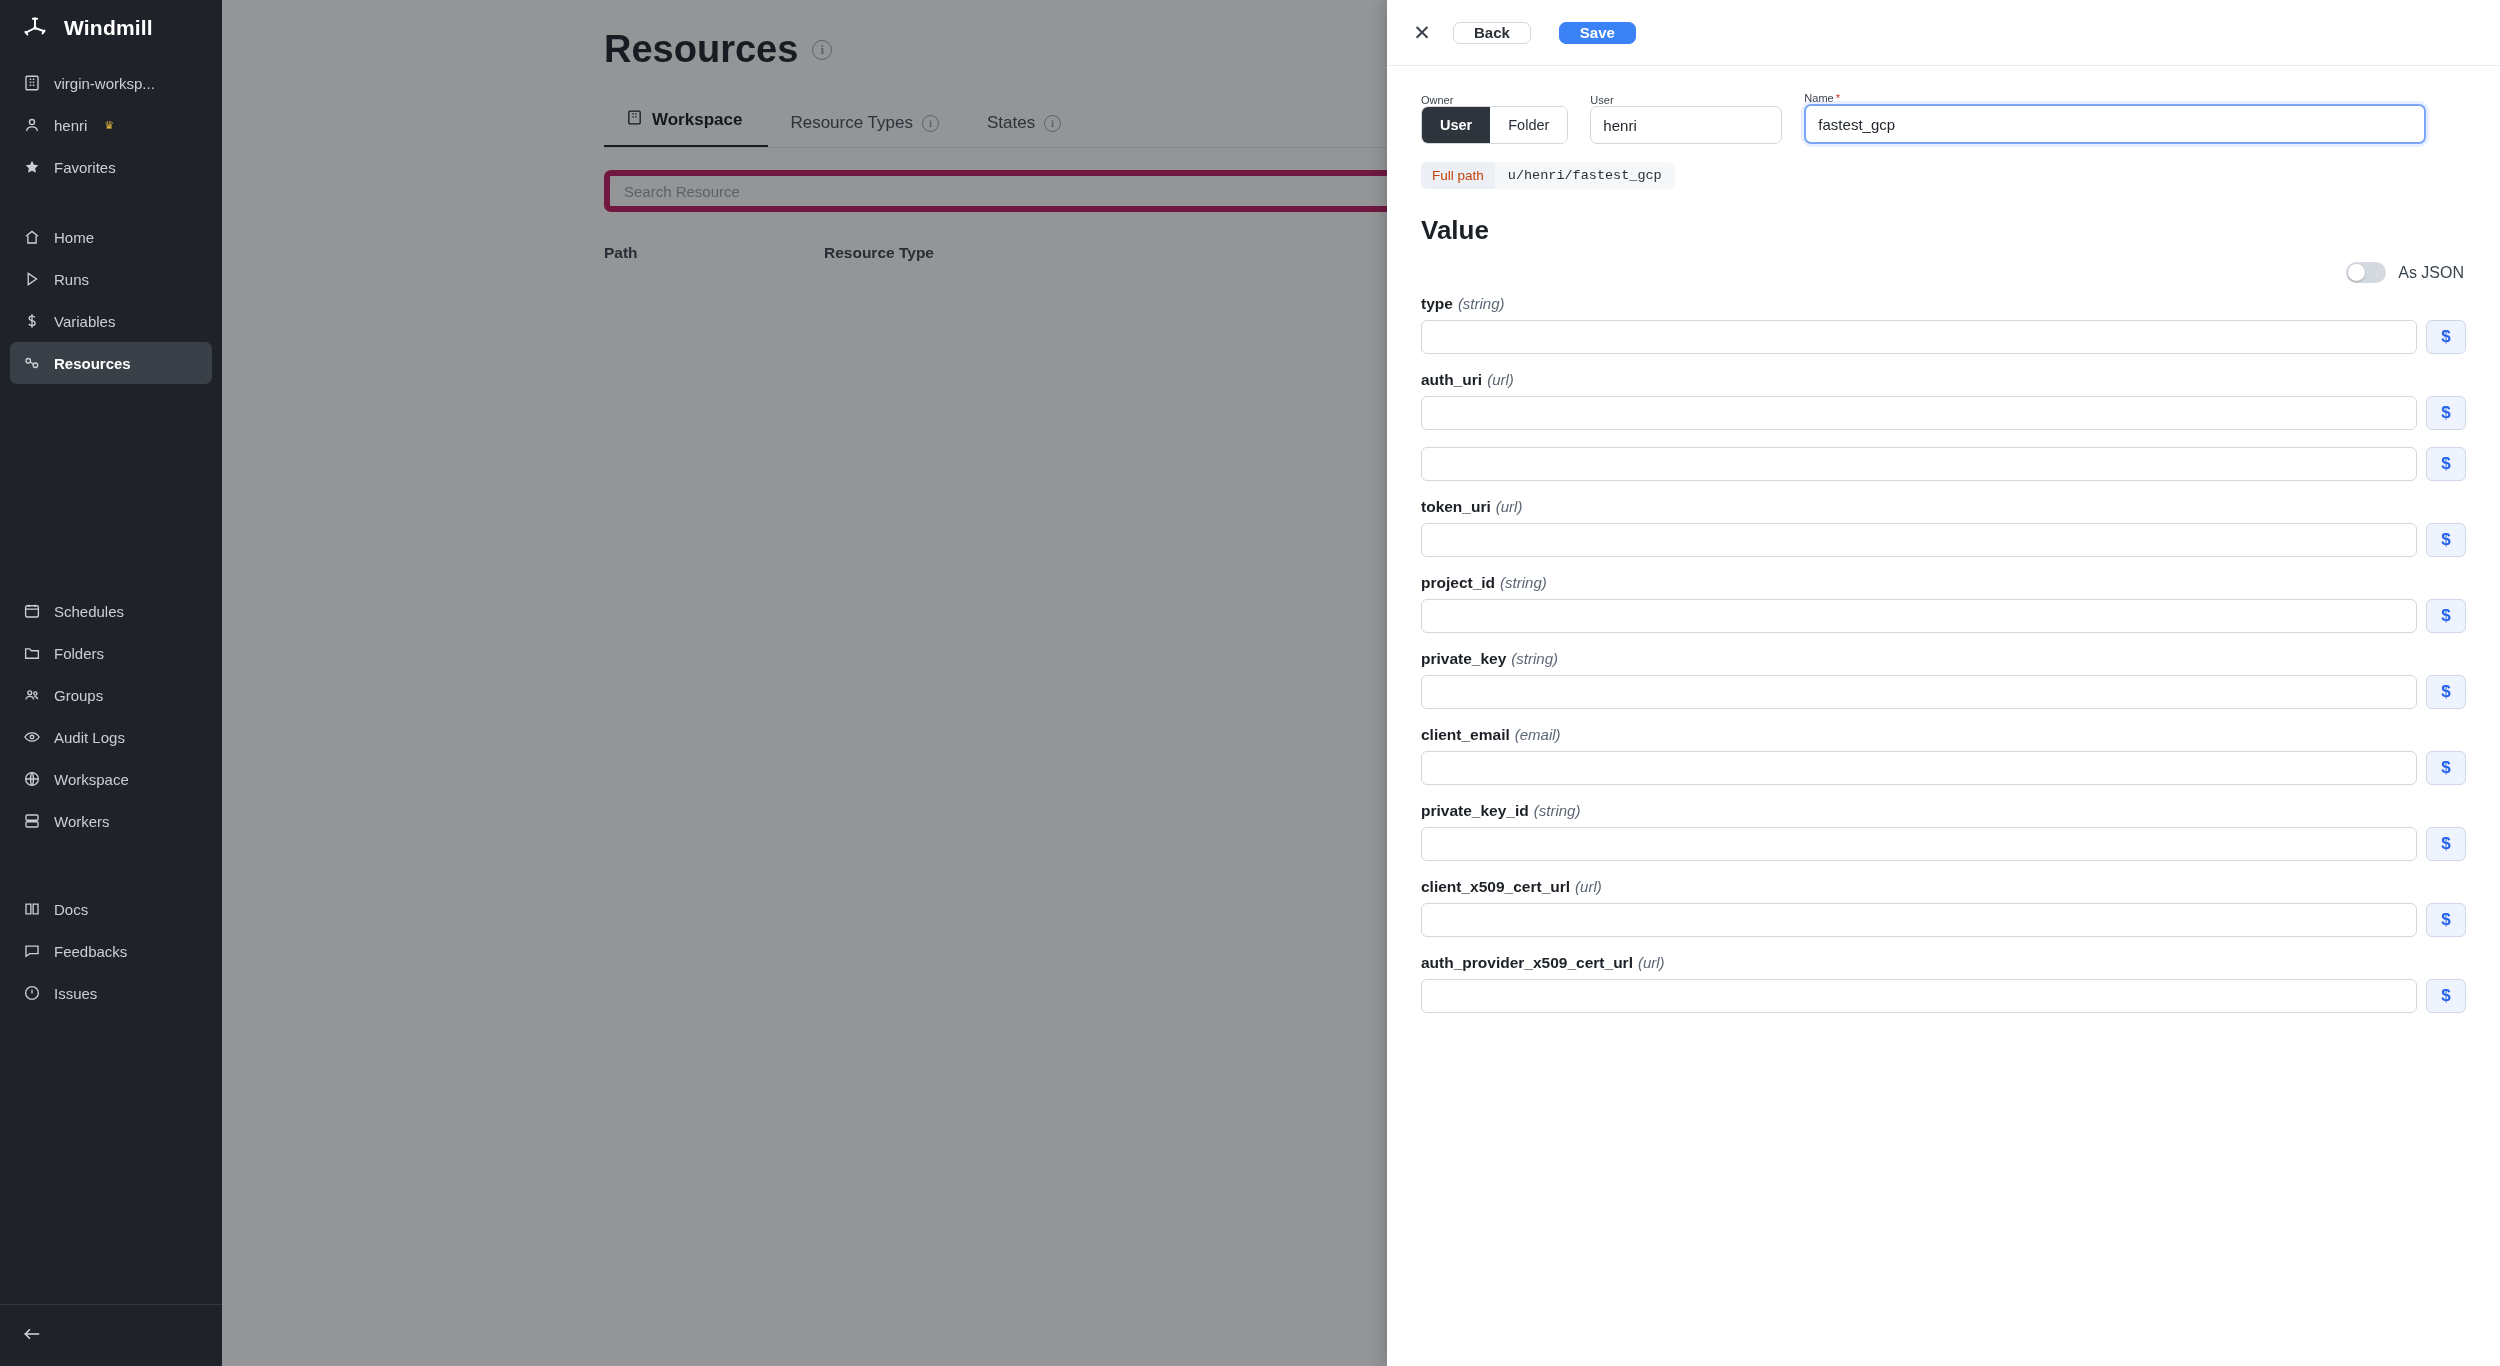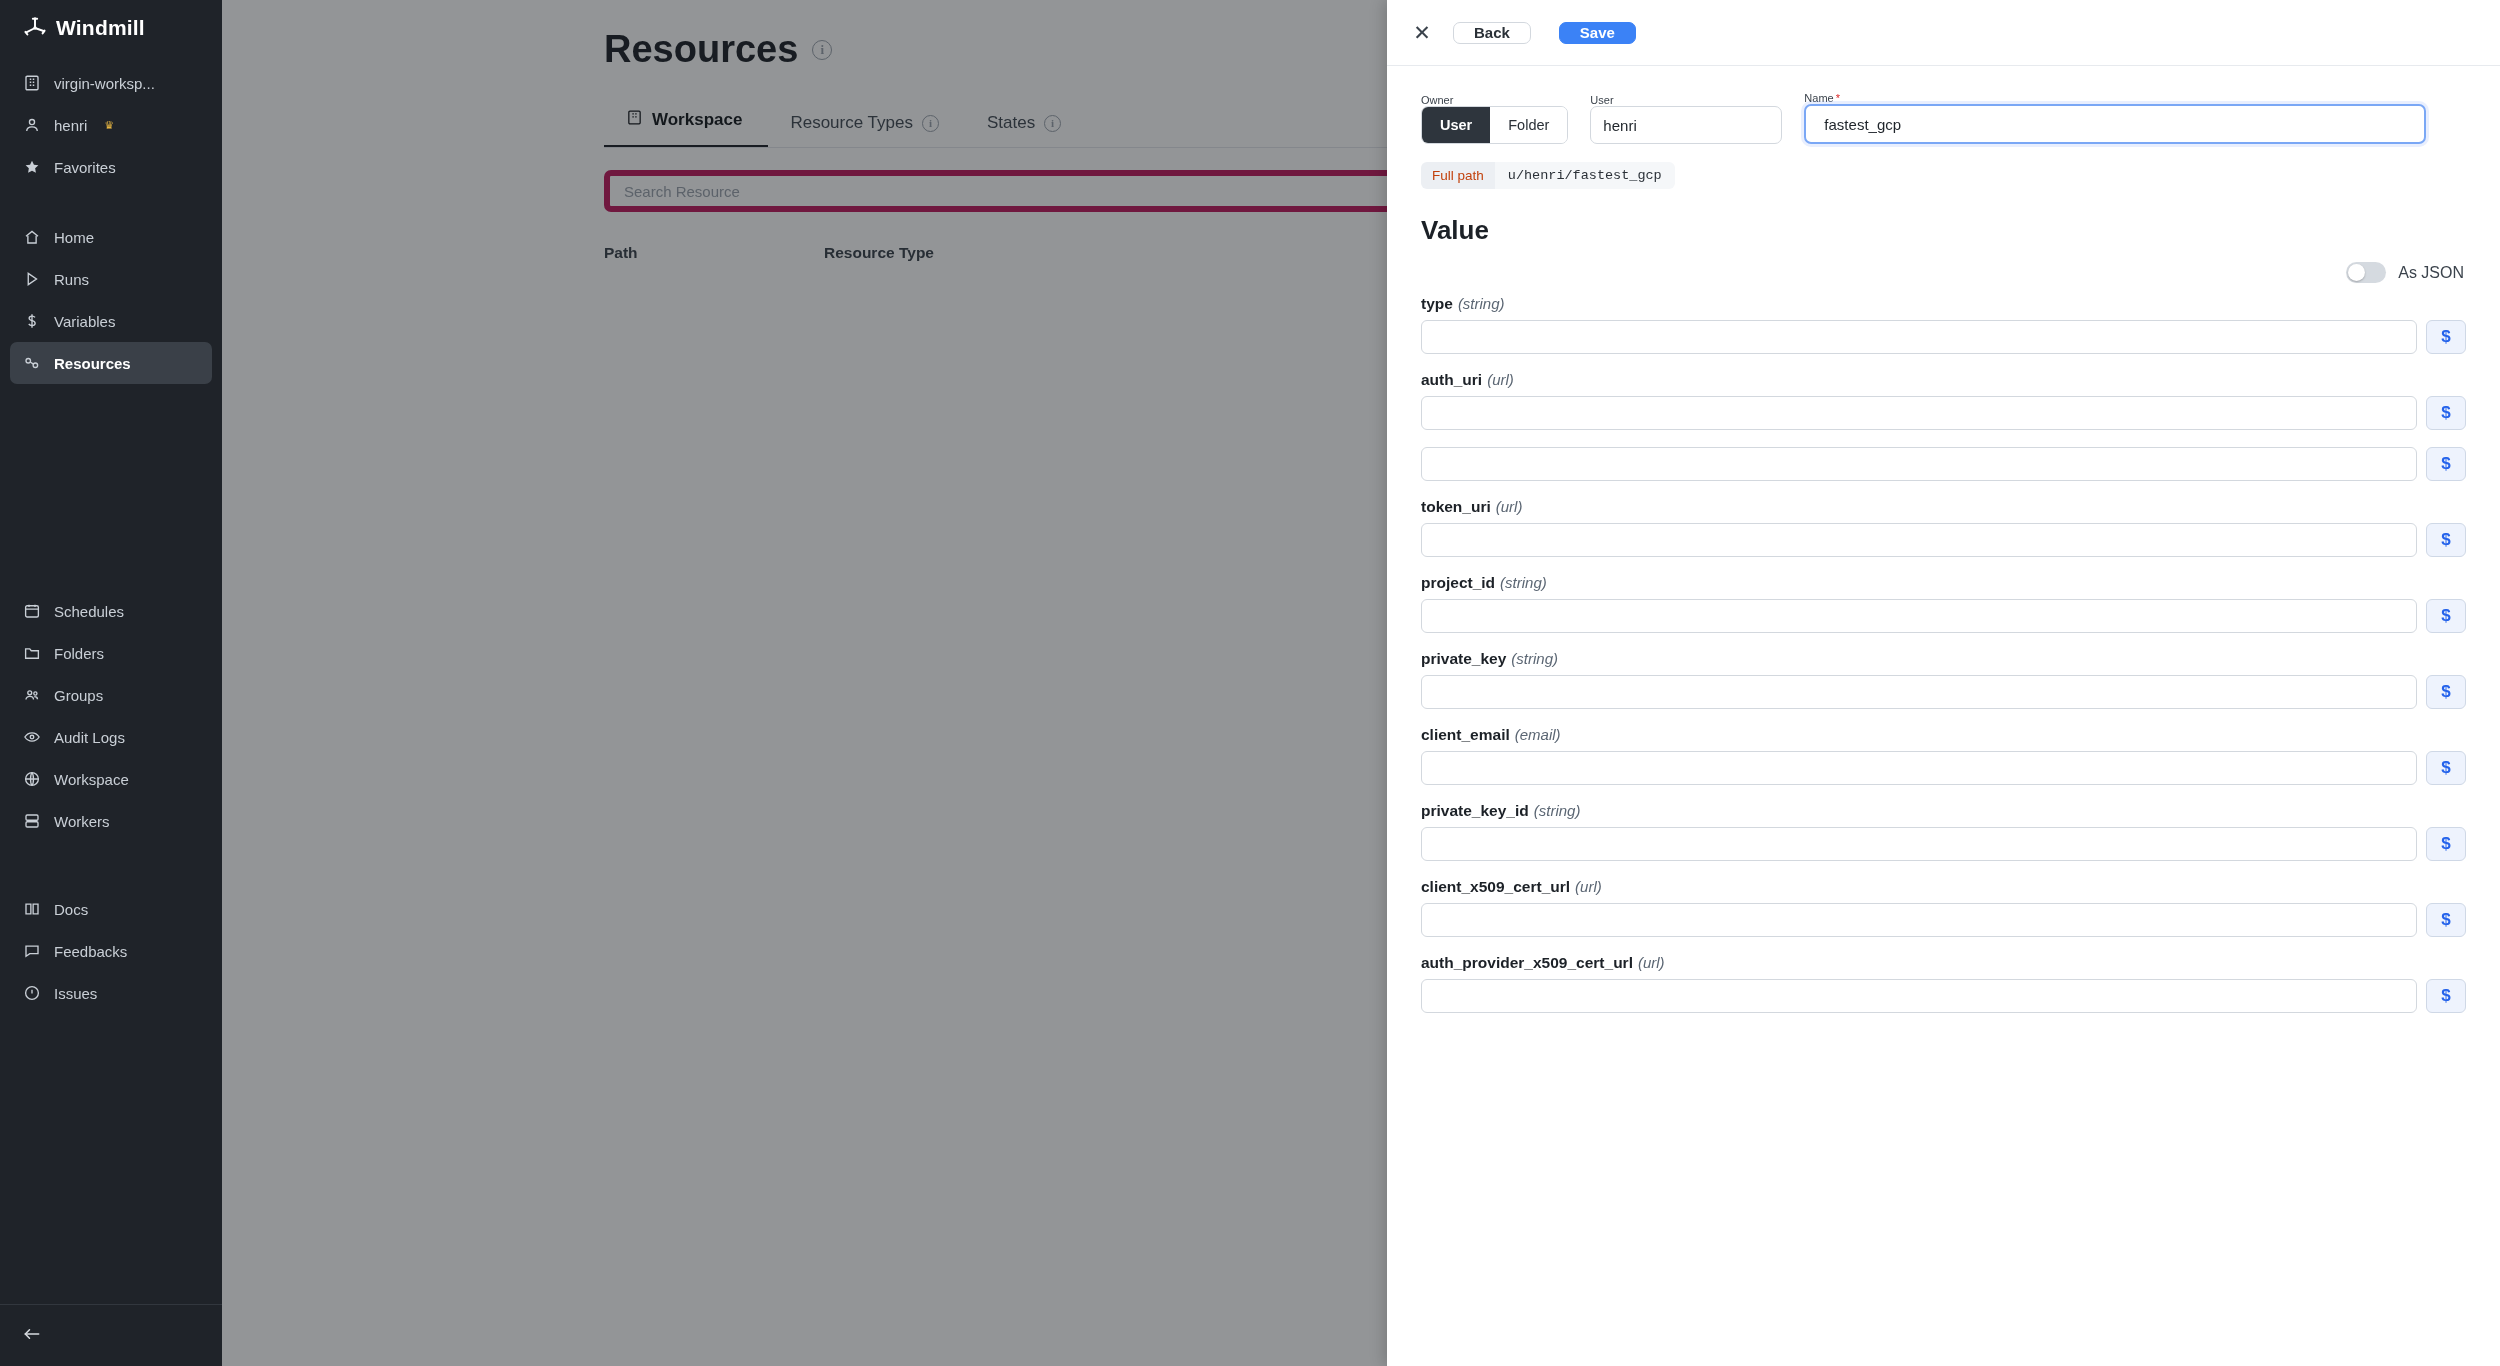"Windmill" .brand { gap: 8px -> 16px }
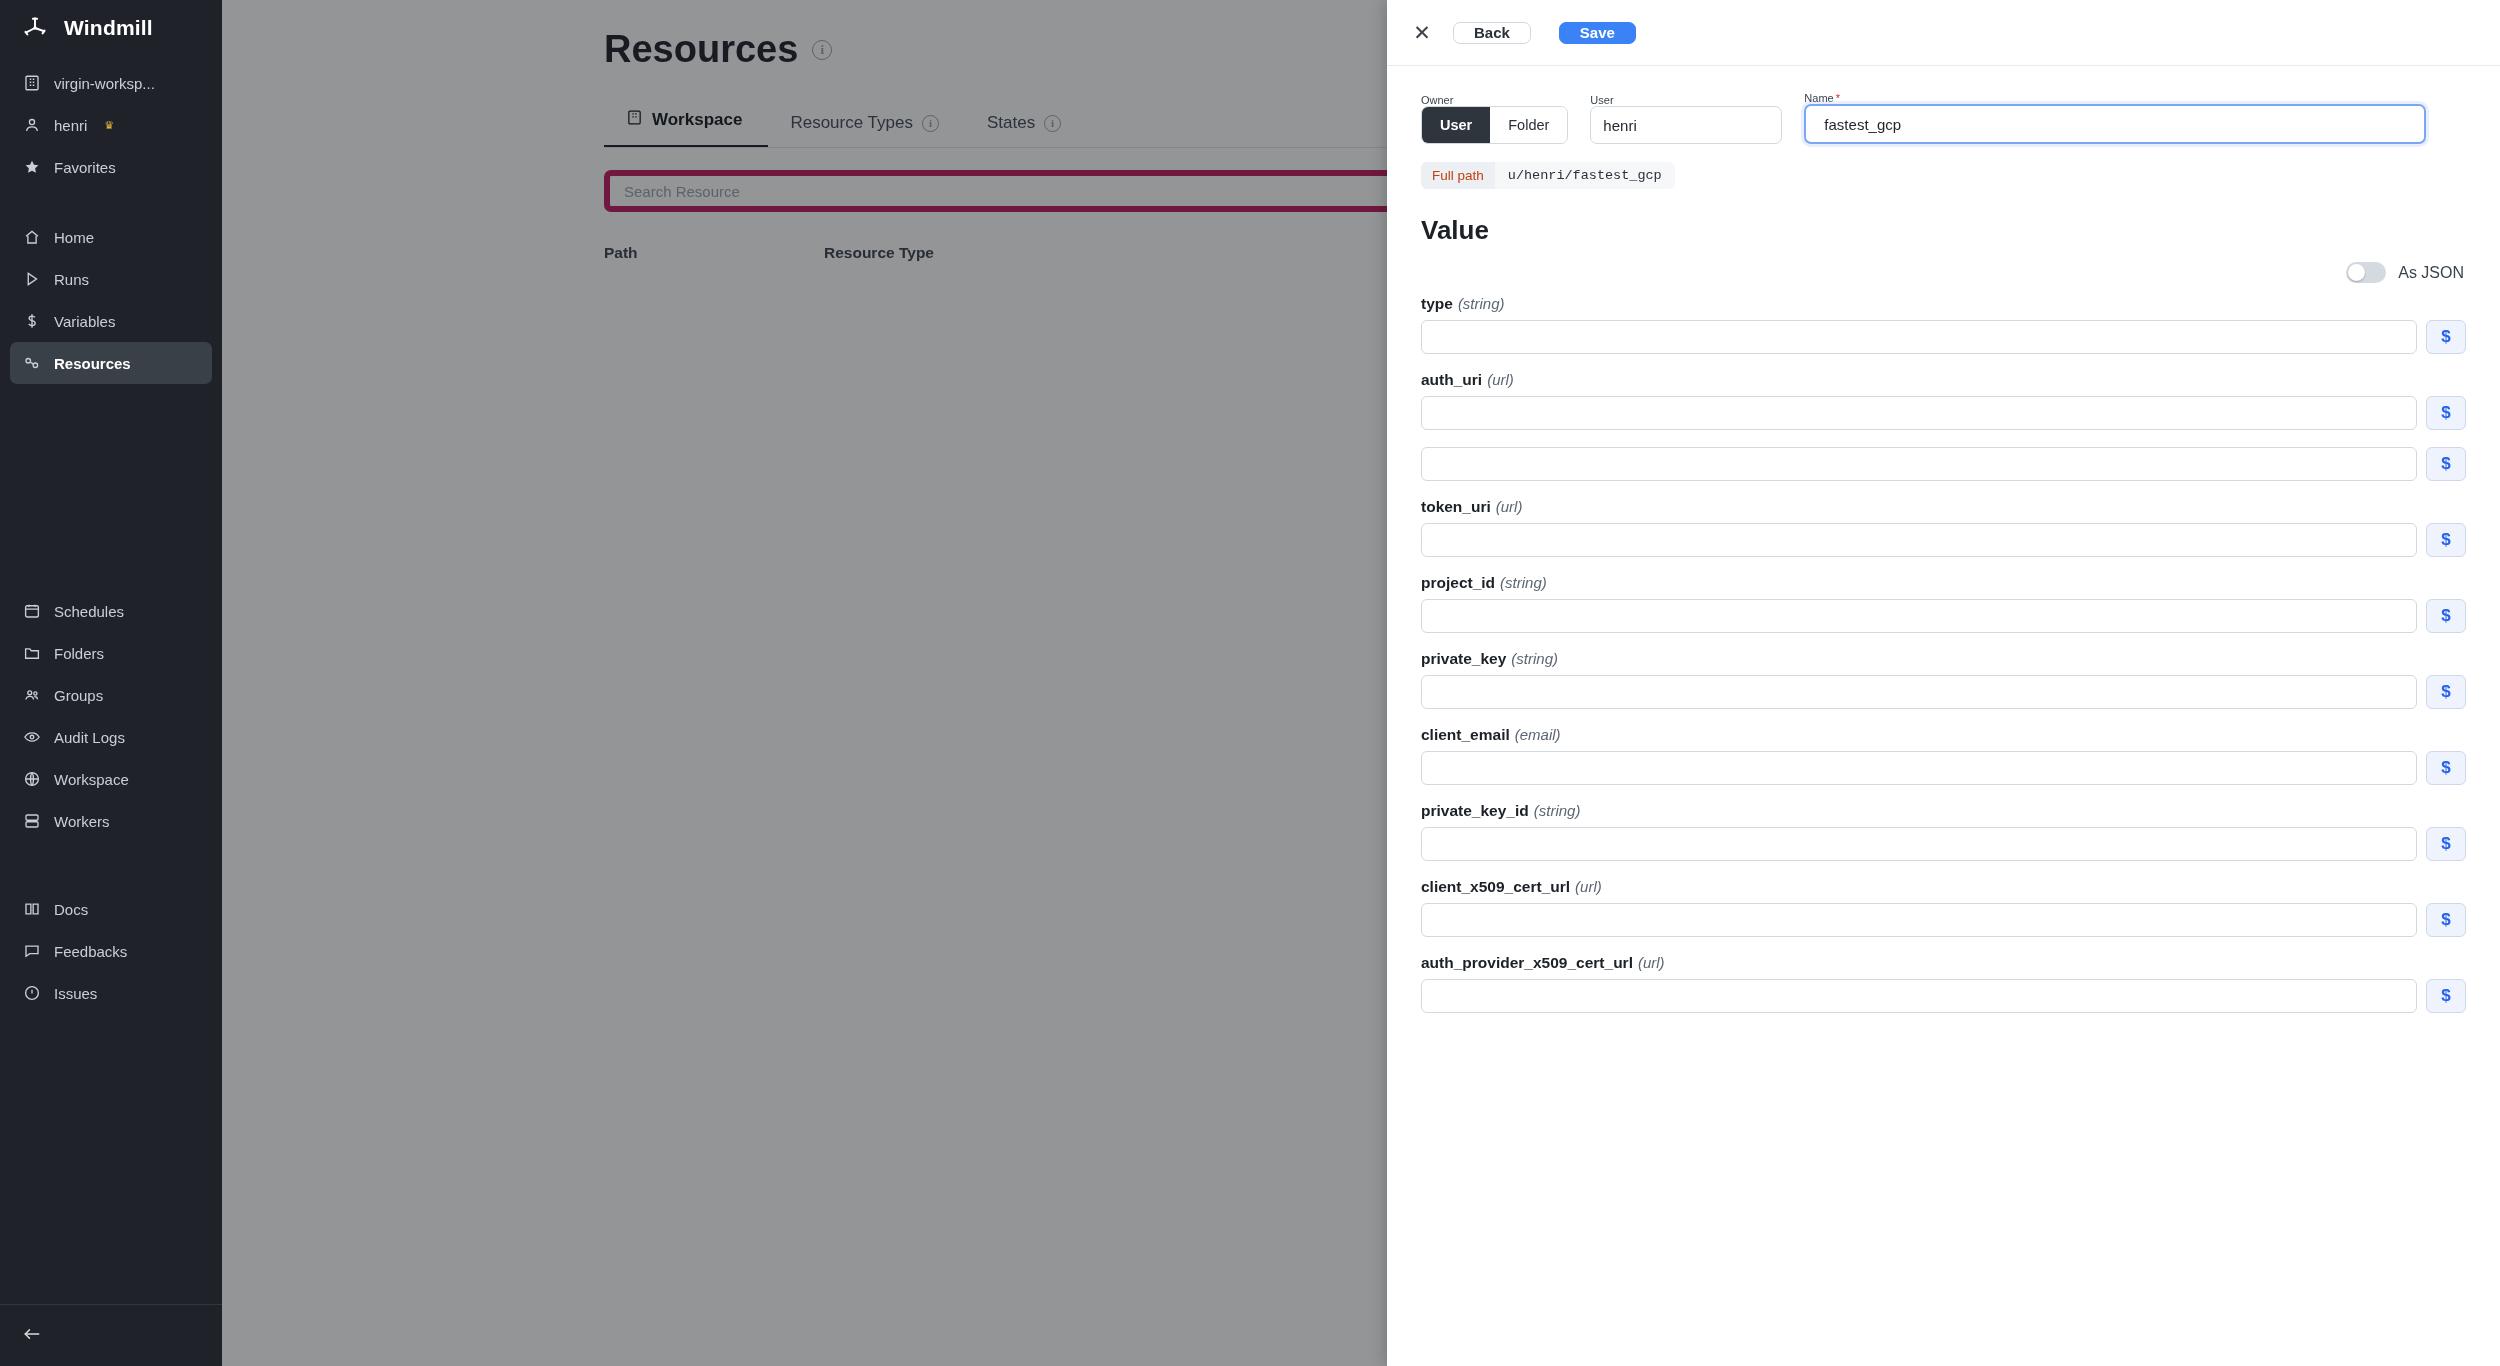"fastest_gcp" .name-input { padding: 0 18px -> 0 12px }
